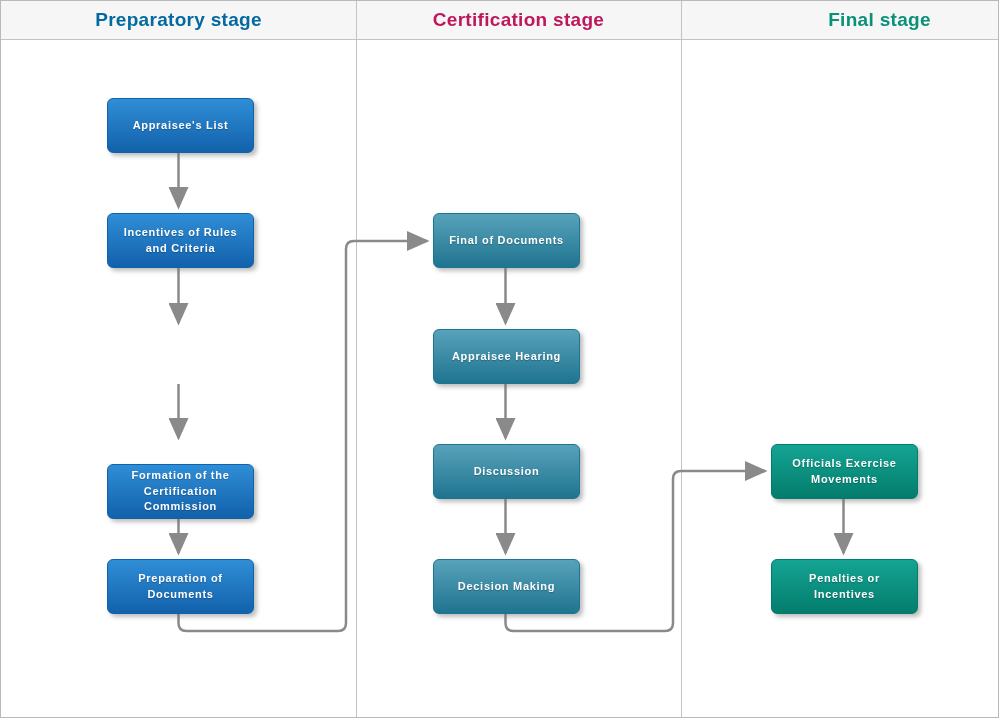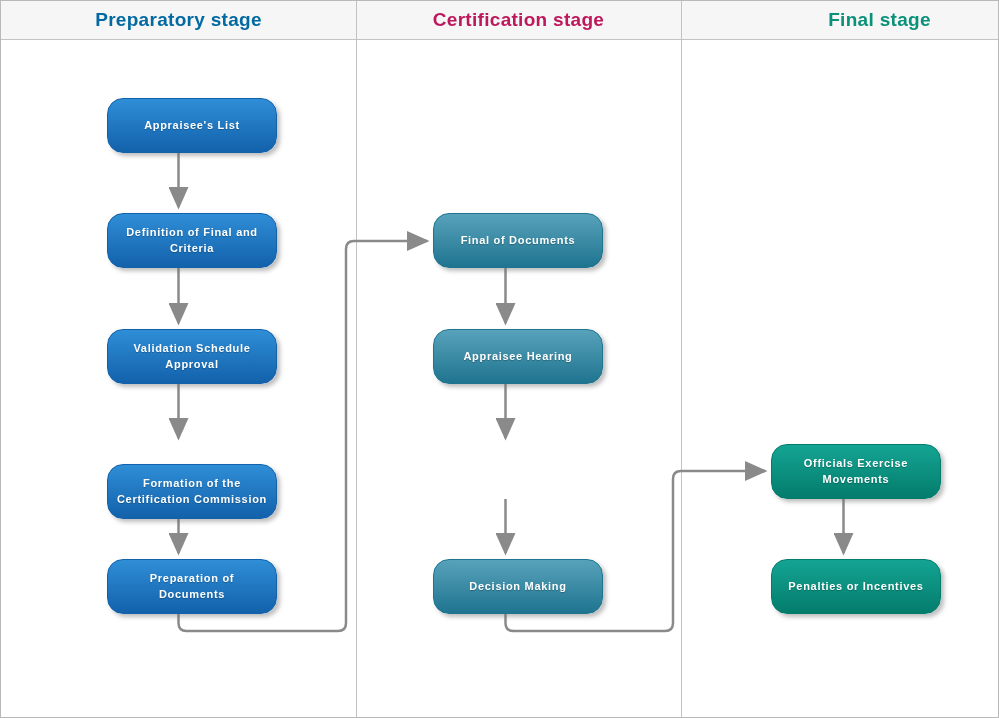"Appraisee's List" .node { border-radius: 16px -> 6px; width: 170px -> 147px }
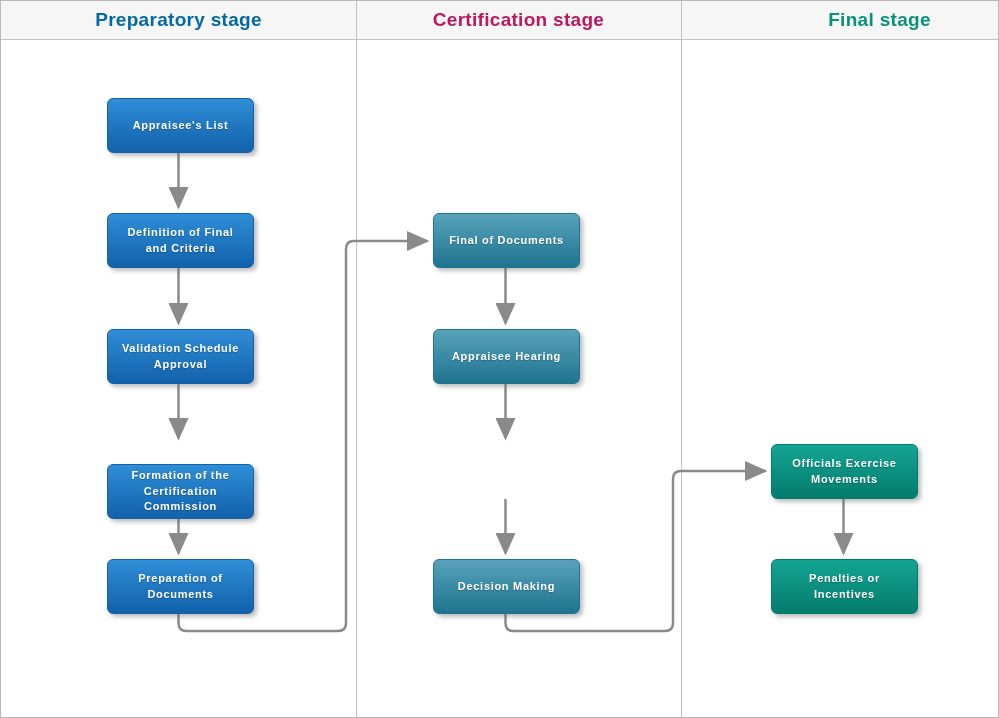"Definition of Final and Criteria" div.node { text: Definition of Final -> Incentives of Rules }
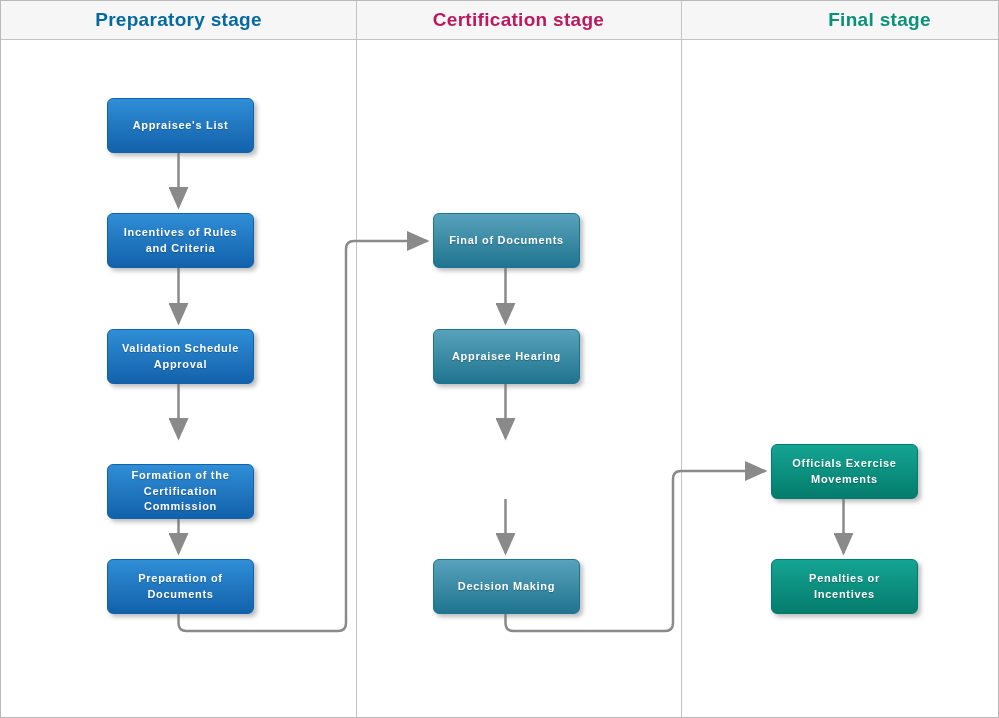"Validation Schedule Approval" div.node { html: <div>Validation Schedule Approval</div> -> none }
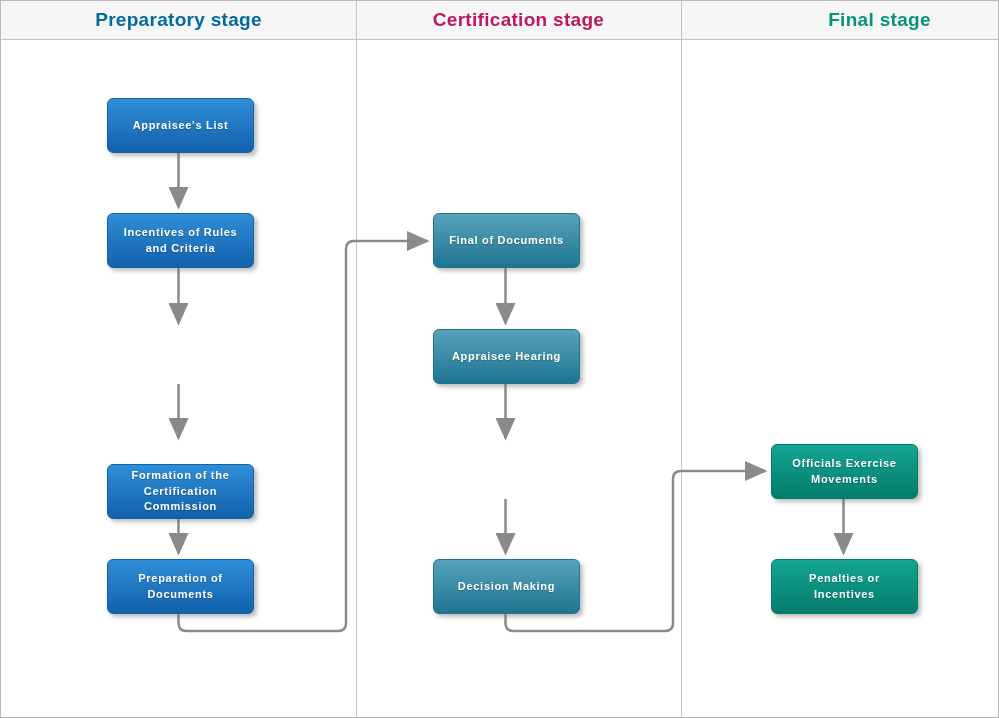"Discussion" div.node { html: none -> <div>Discussion</div> }
